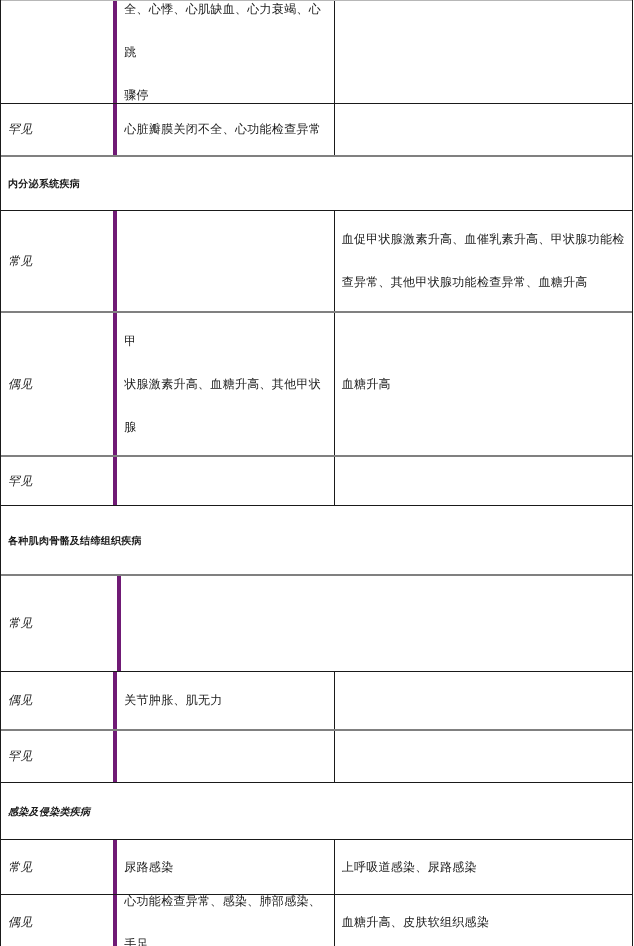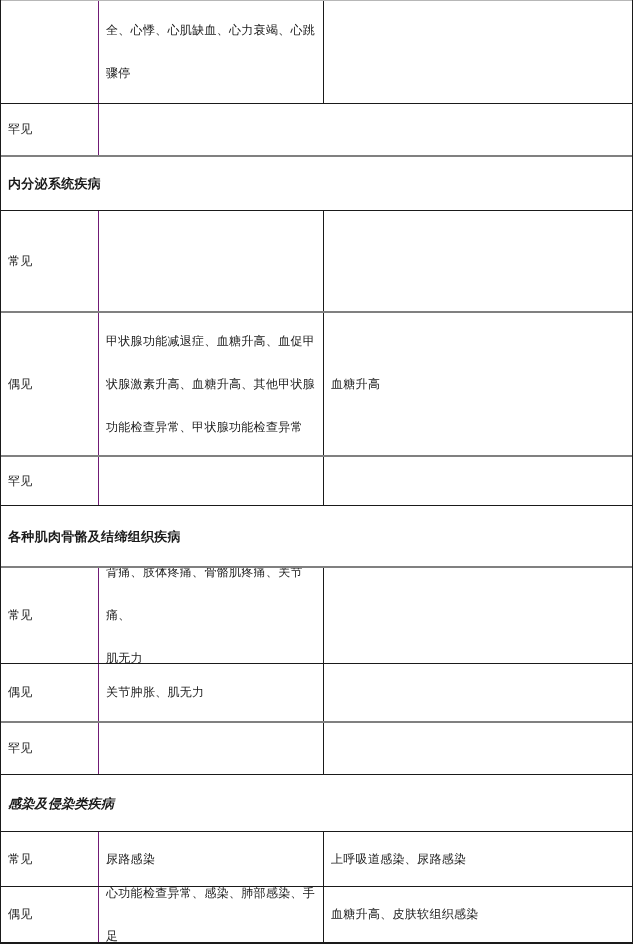"罕见" .c1 { border-right: 1px solid #701a75 -> 4px solid #701a75; font-style: none -> italic; width: 98px -> 120px }
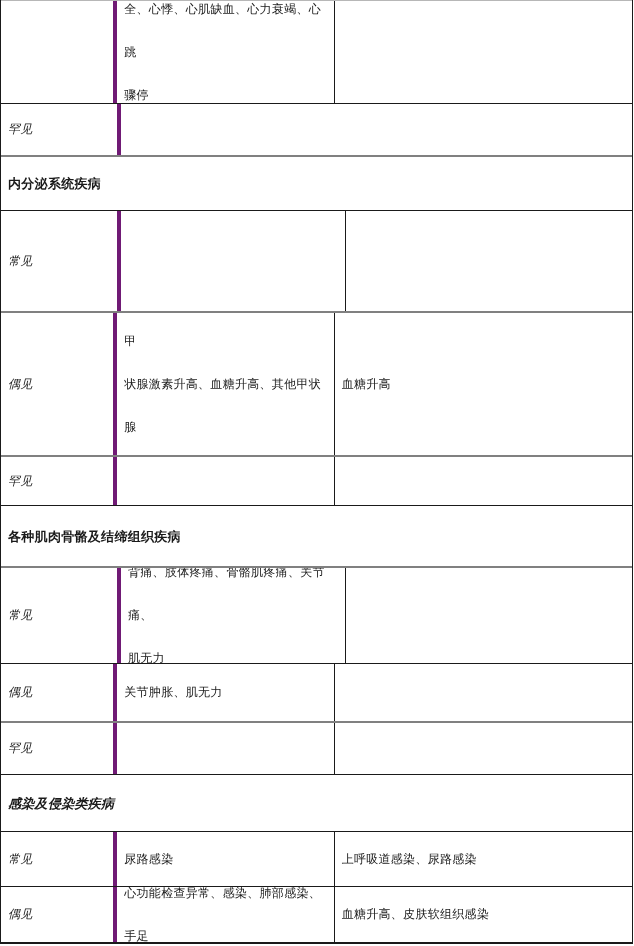"心脏瓣膜关闭不全、心功能检查异常" div.cell { html: none -> <div>心脏瓣膜关闭不全、心功能检查异常</div> }
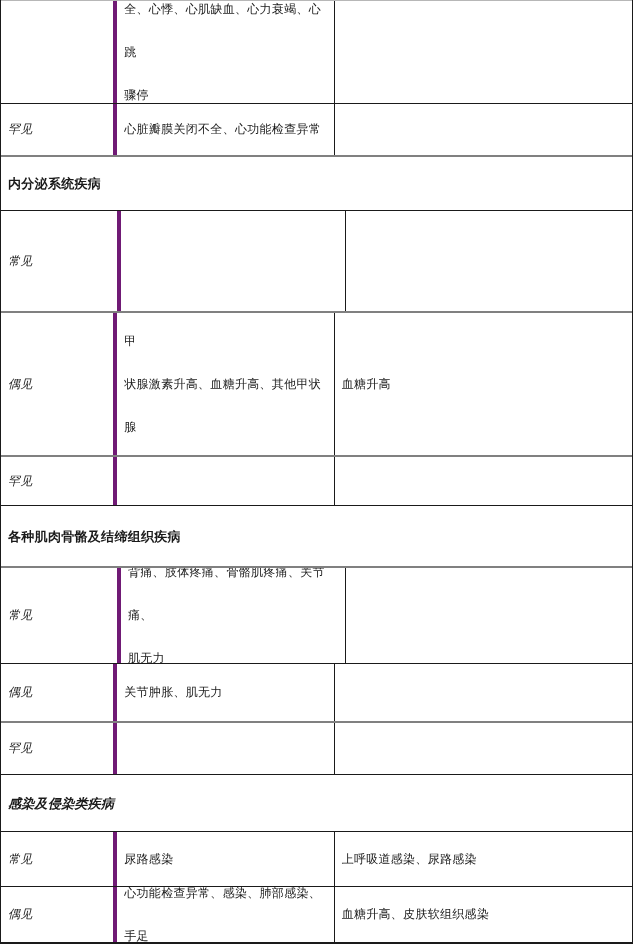"内分泌系统疾病" .section-cell { font-size: 13px -> 10px }
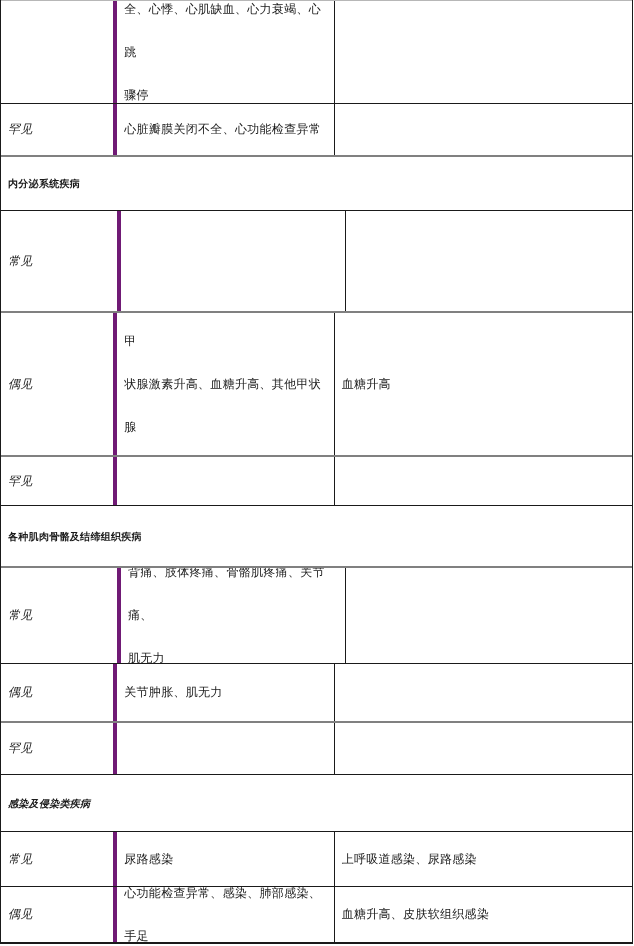"血促甲状腺激素升高、血催乳素升高、甲状腺功能检" div.cell { html: none -> <div>血促甲状腺激素升高、血催乳素升高、甲状腺功能检 查异常、其他甲状腺功能检查异常、血糖升高</div> }
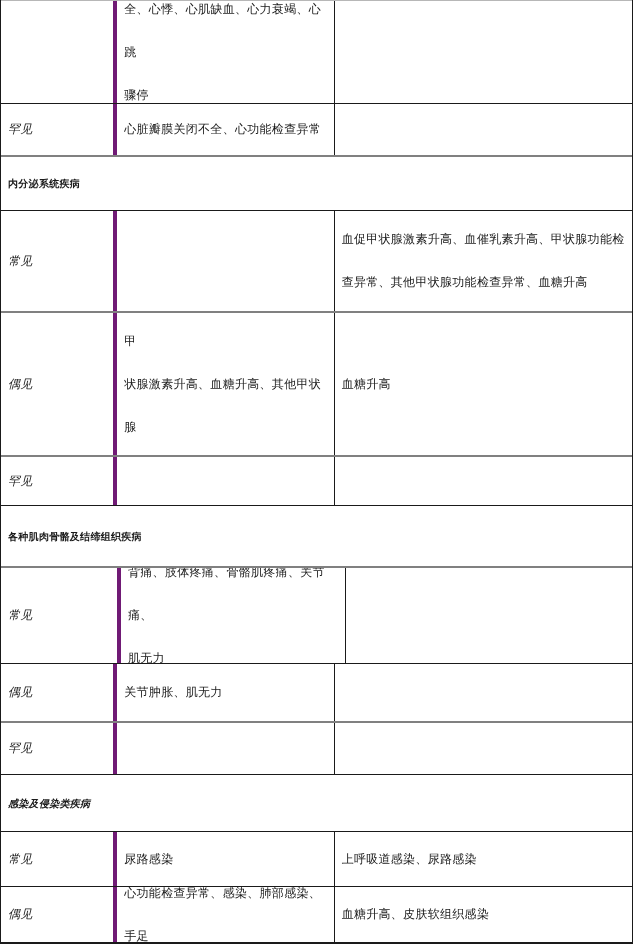"各种肌肉骨骼及结缔组织疾病" .row-g { height: 61px -> 69px }
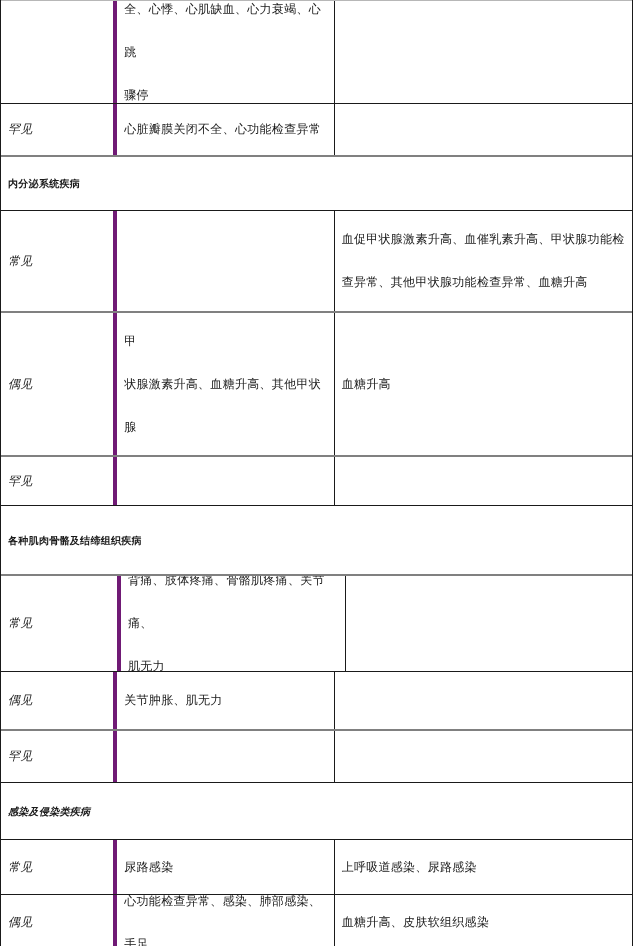"背痛、肢体疼痛、骨骼肌疼痛、关节痛、" div.cell { html: <div>背痛、肢体疼痛、骨骼肌疼痛、关节痛、 肌无力</div> -> none }
